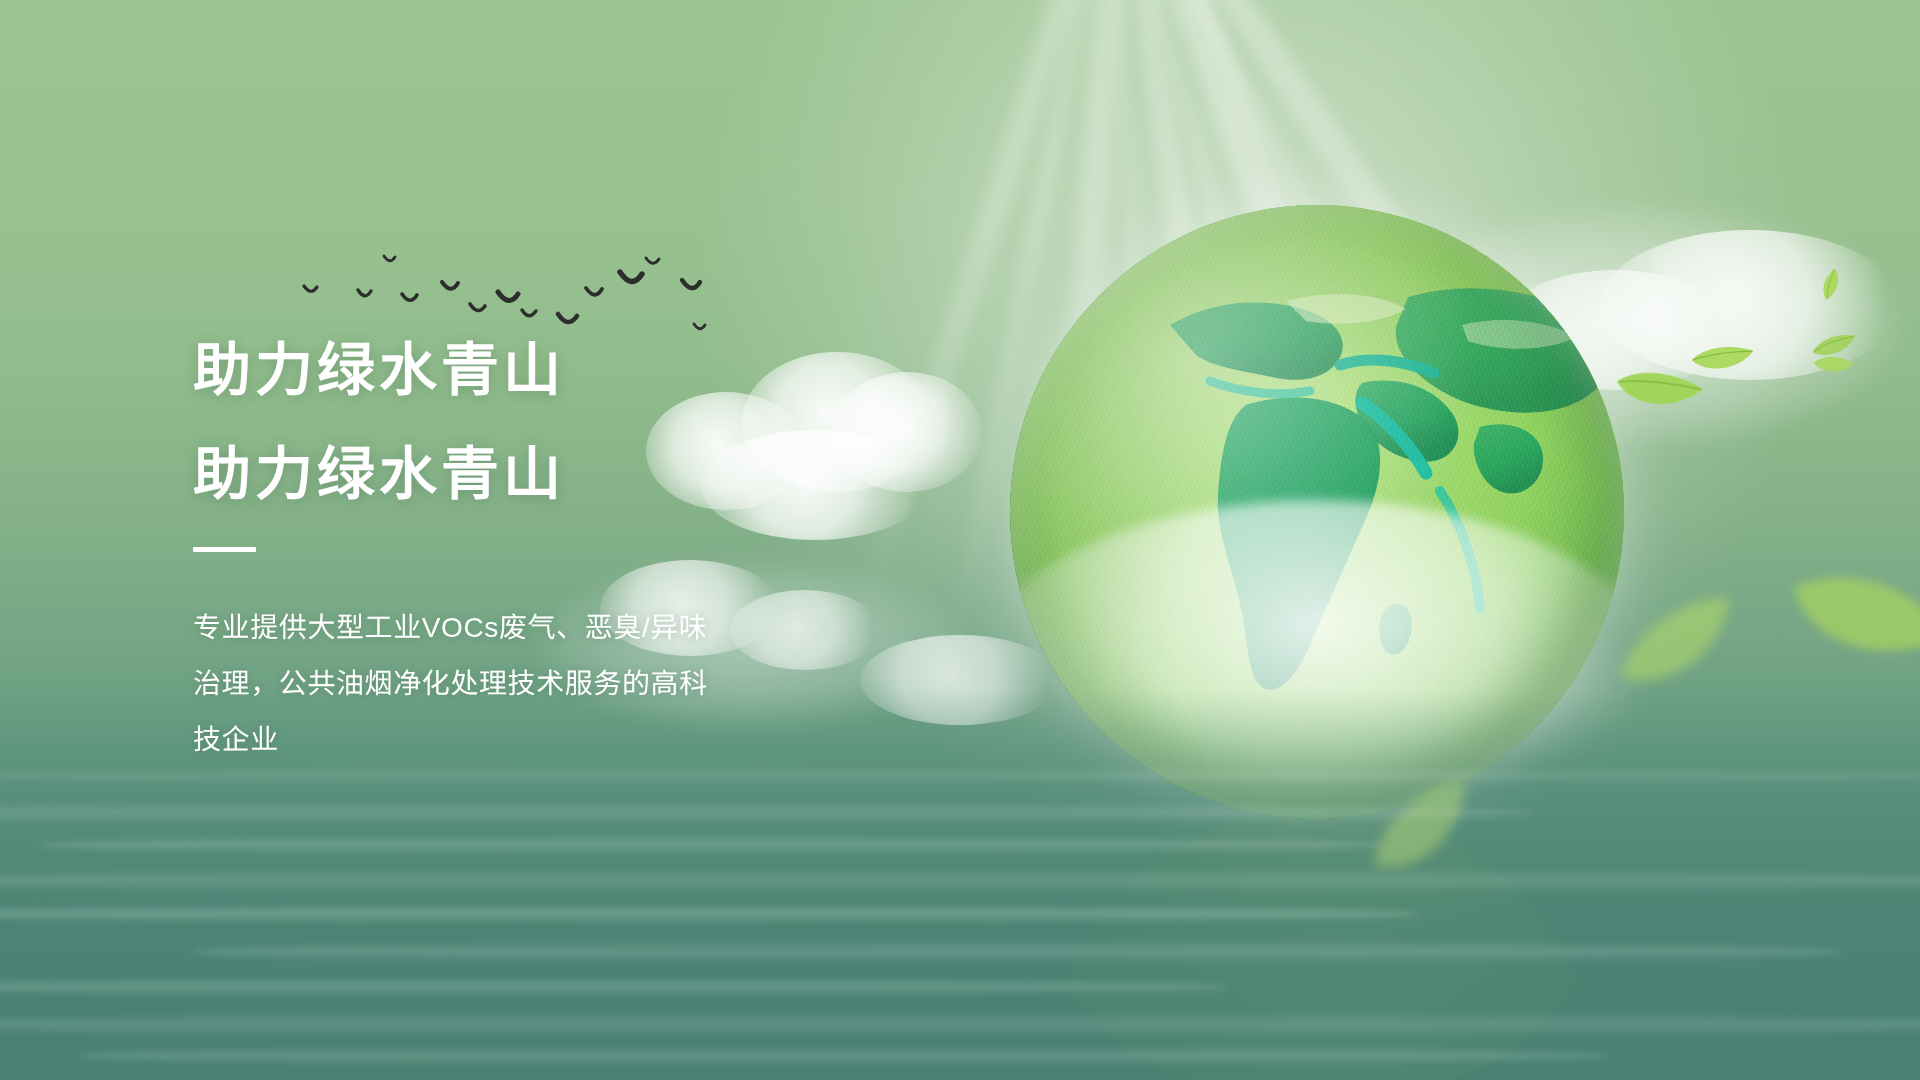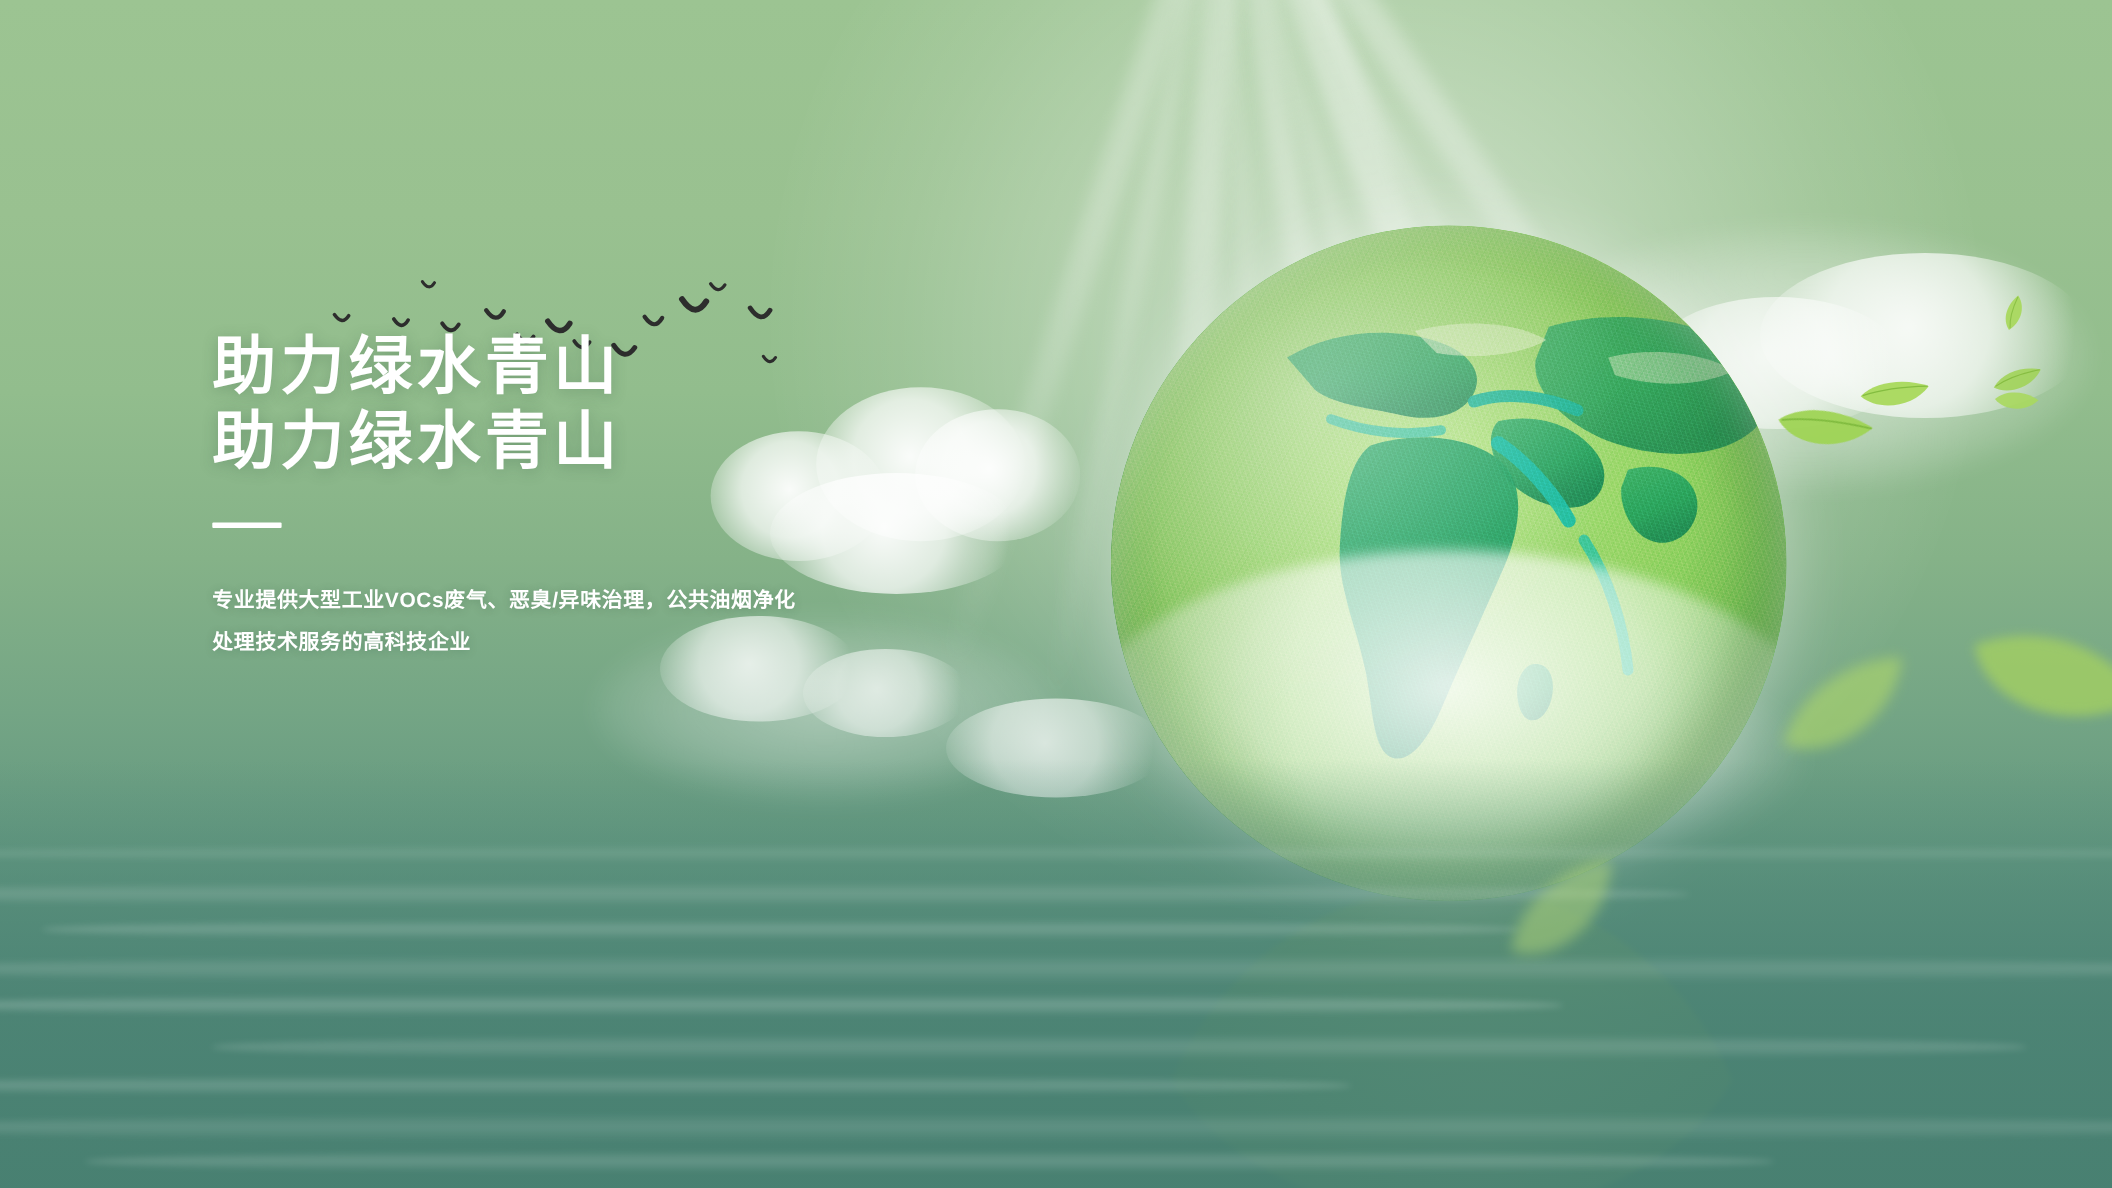"助力绿水青山" .headline .hl-line { margin-top: none -> 36px }
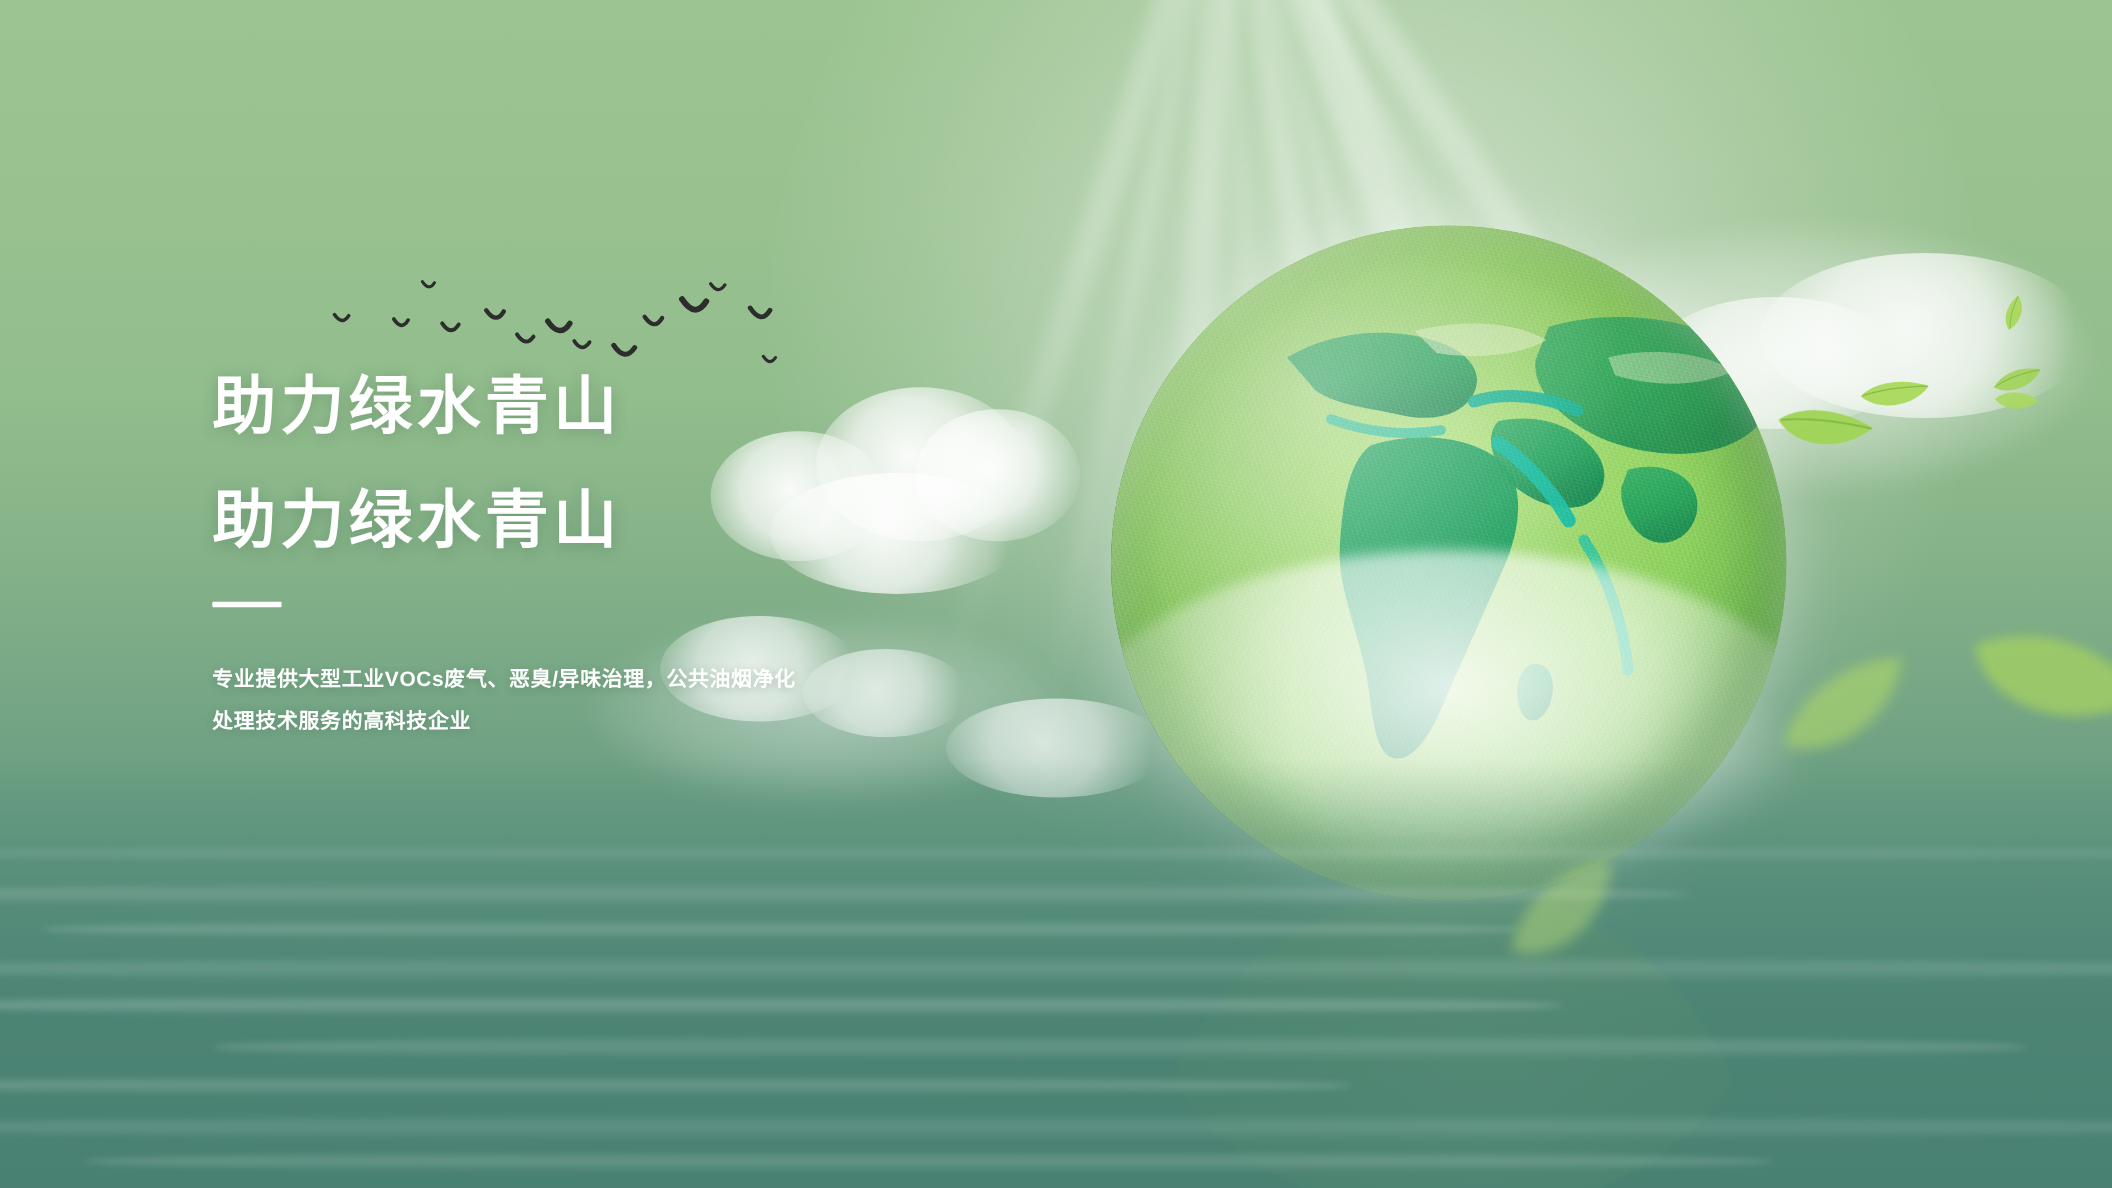"专业提供大型工业VOCs废气、恶臭/异味治理，公共油烟净化处理技术服务的高科技企" .sub { font-size: 19px -> 28px; font-weight: 700 -> 400 }
